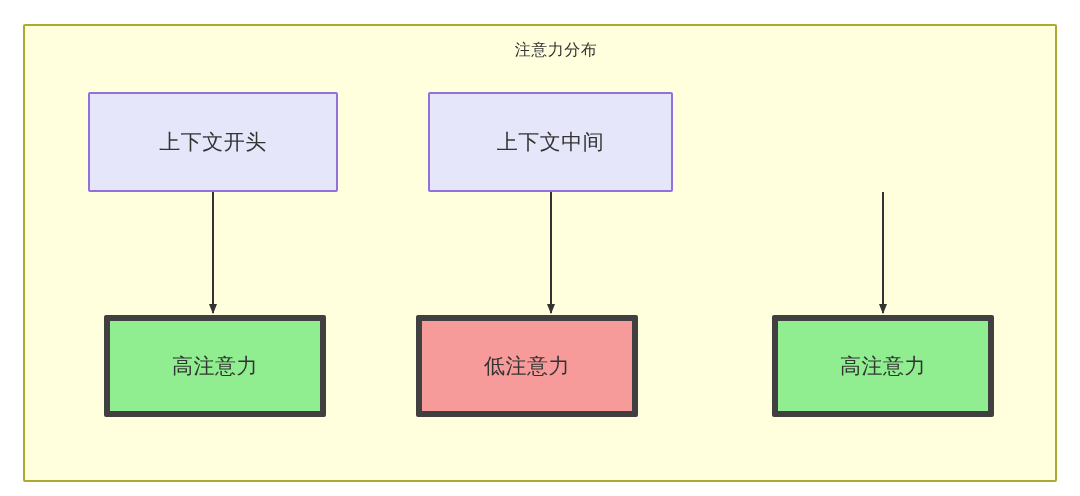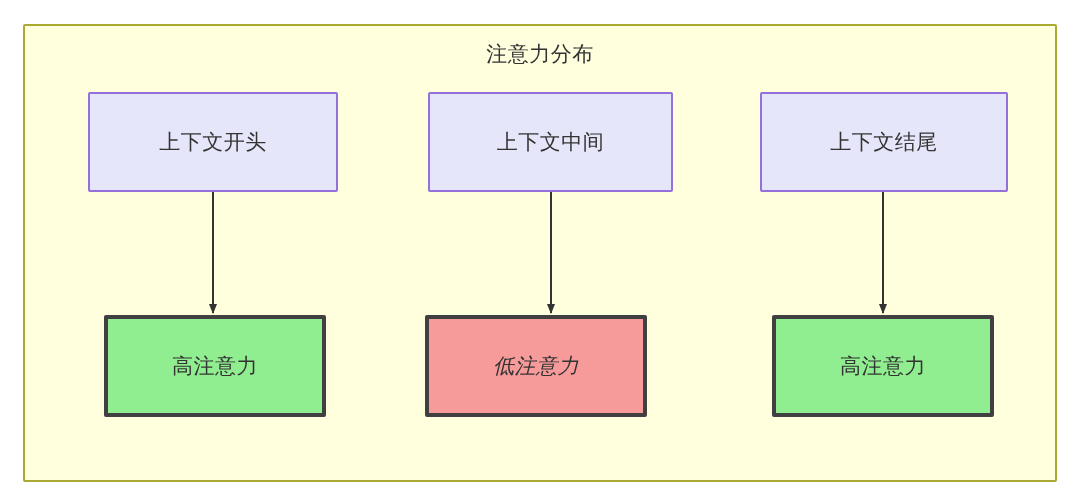"注意力分布" .subgraph-title { font-size: 21px -> 16px; left: 0 -> 16px }
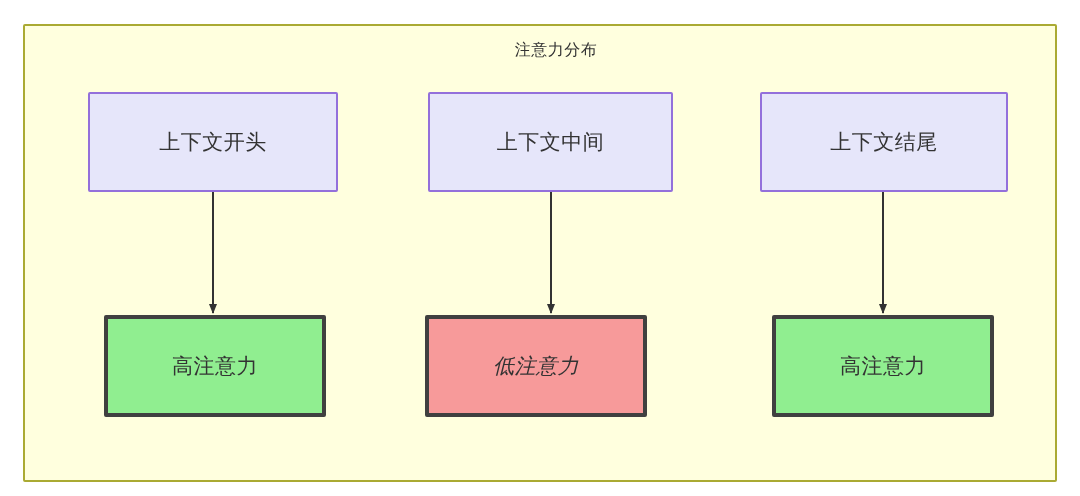"上下文结尾" div.node { html: <div> <span>上下文结尾</span> </div> -> none }
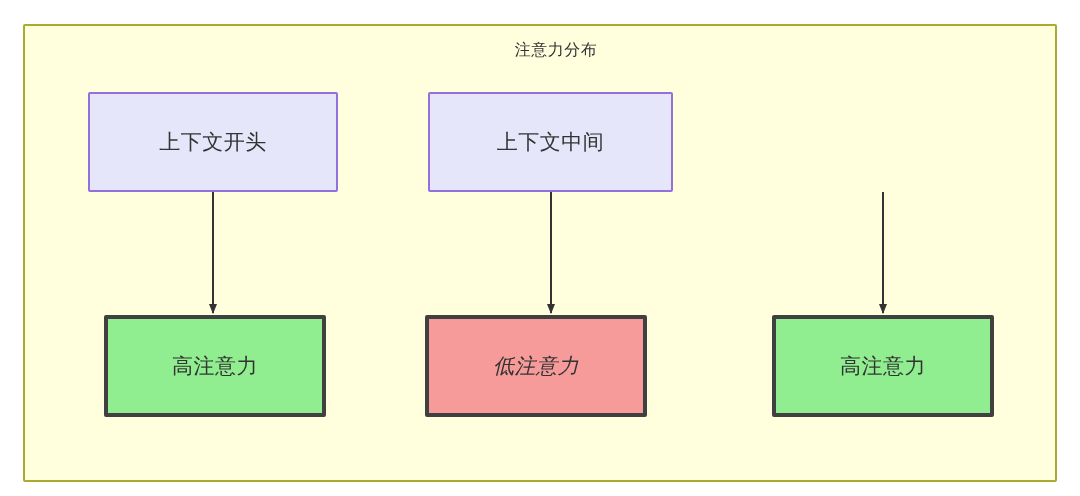"高注意力" .node-attn { border: 4px solid #404040 -> 6px solid #404040 }
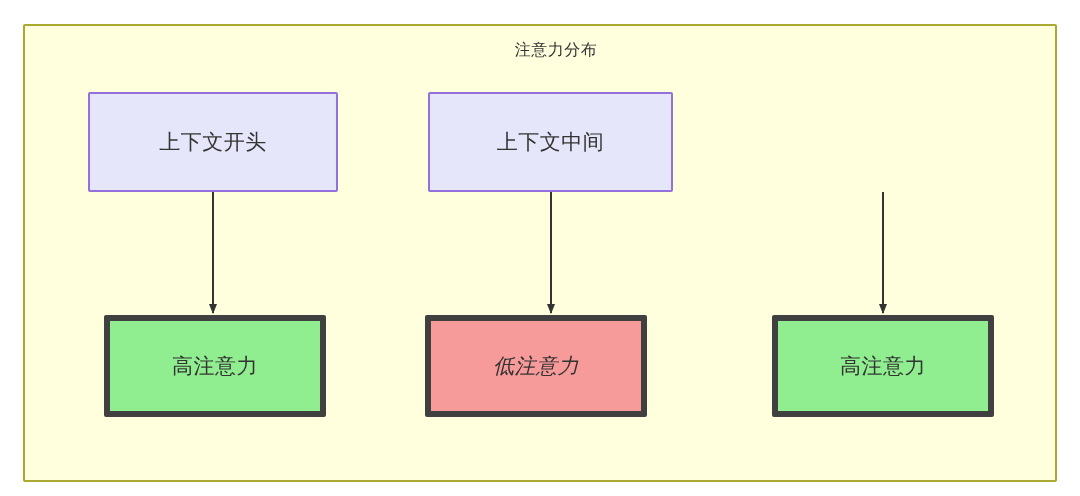"低注意力" .col-2.row-bottom { font-style: italic -> none; left: 425px -> 416px }
